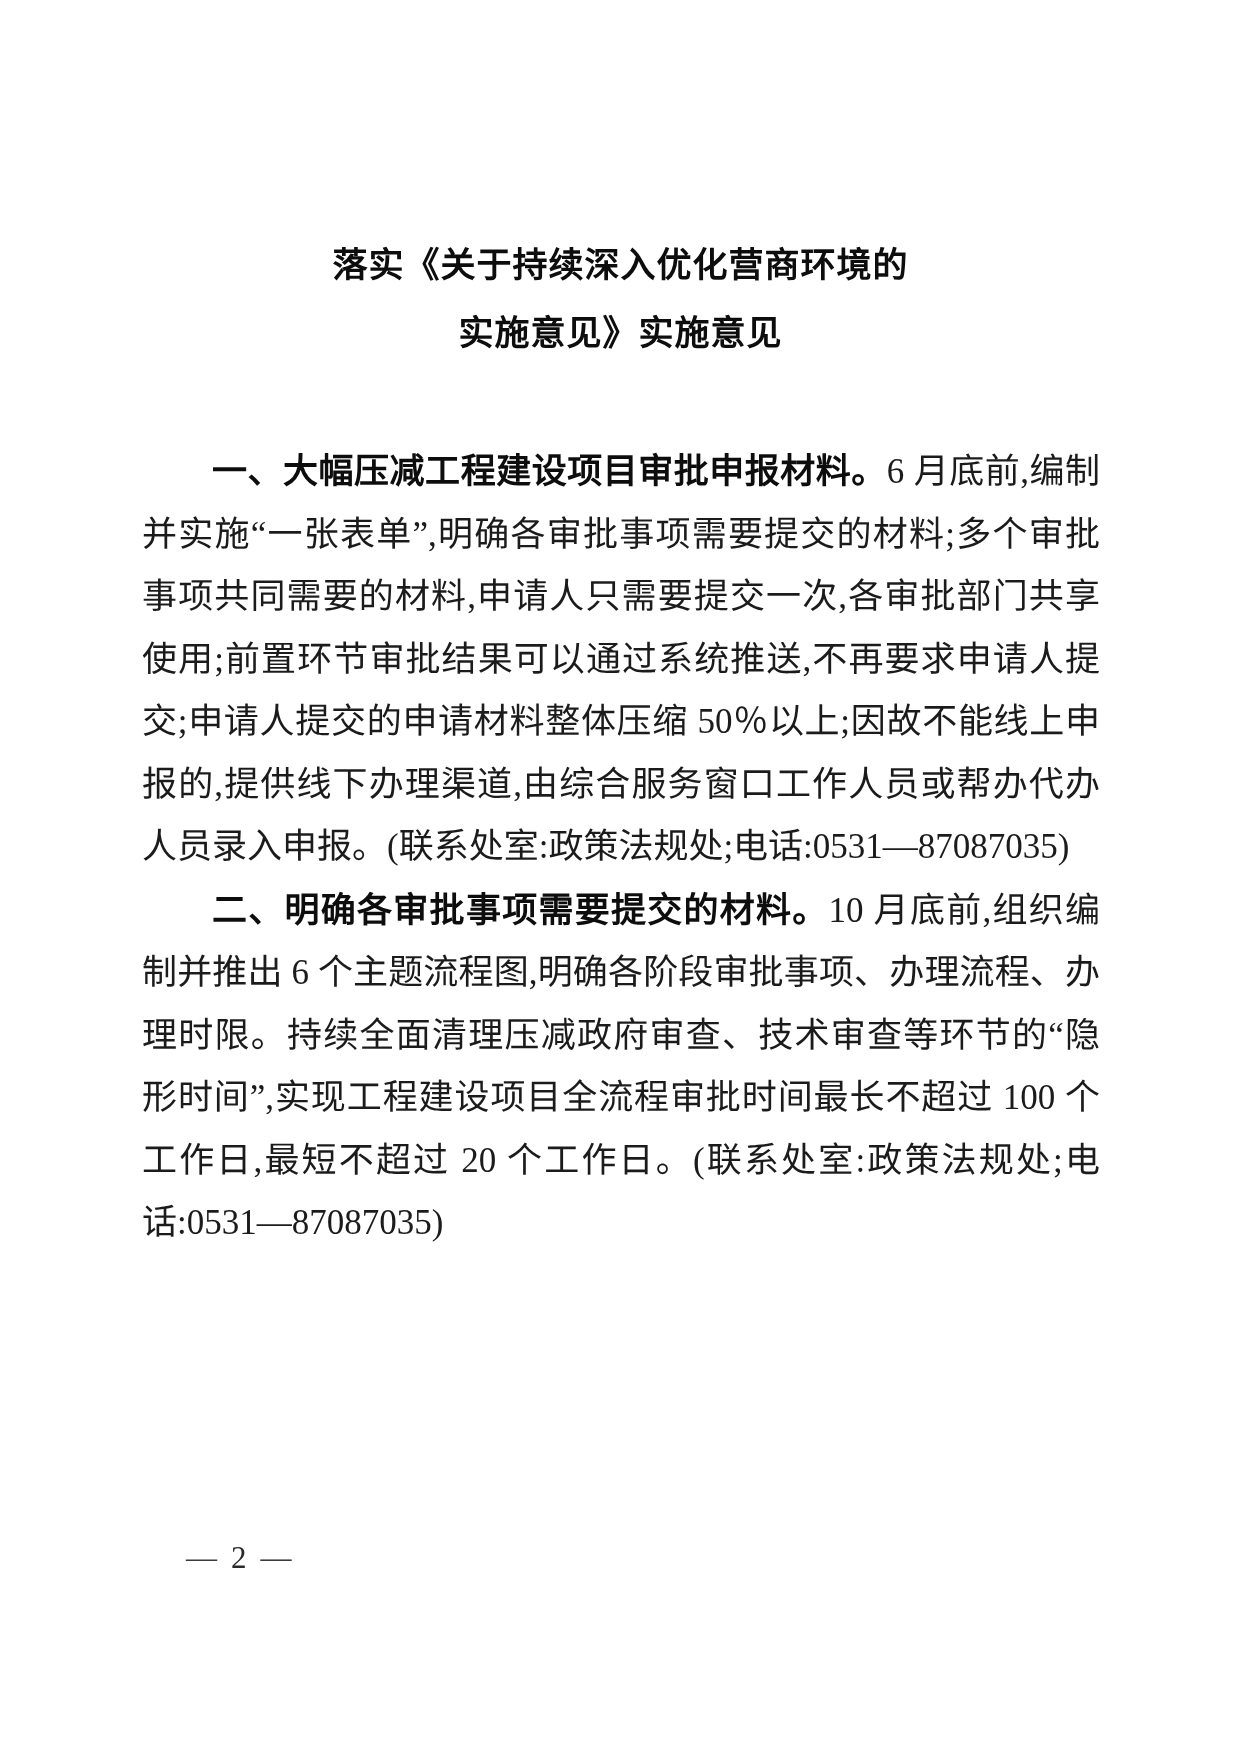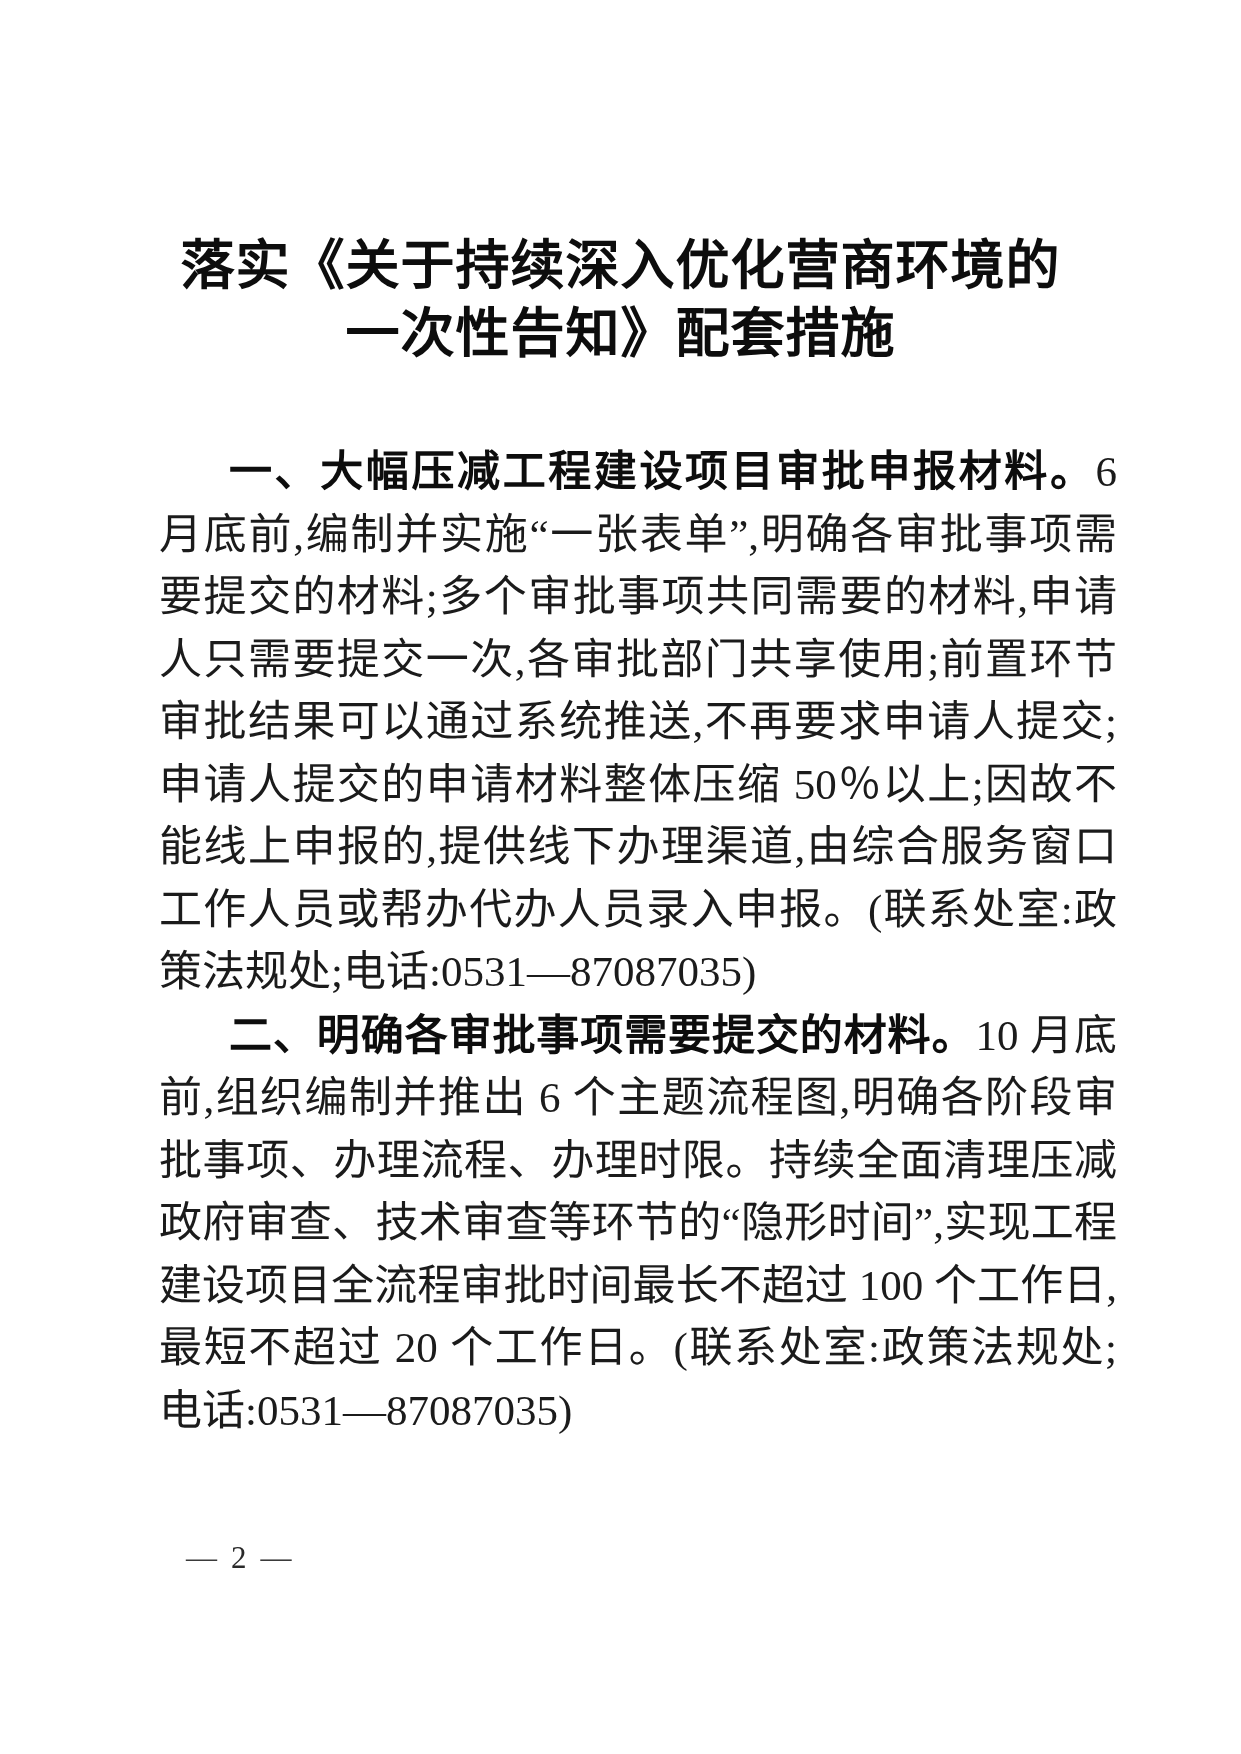"落实《关于持续深入优化营商环境的" .doc-title { font-size: 54px -> 35px }
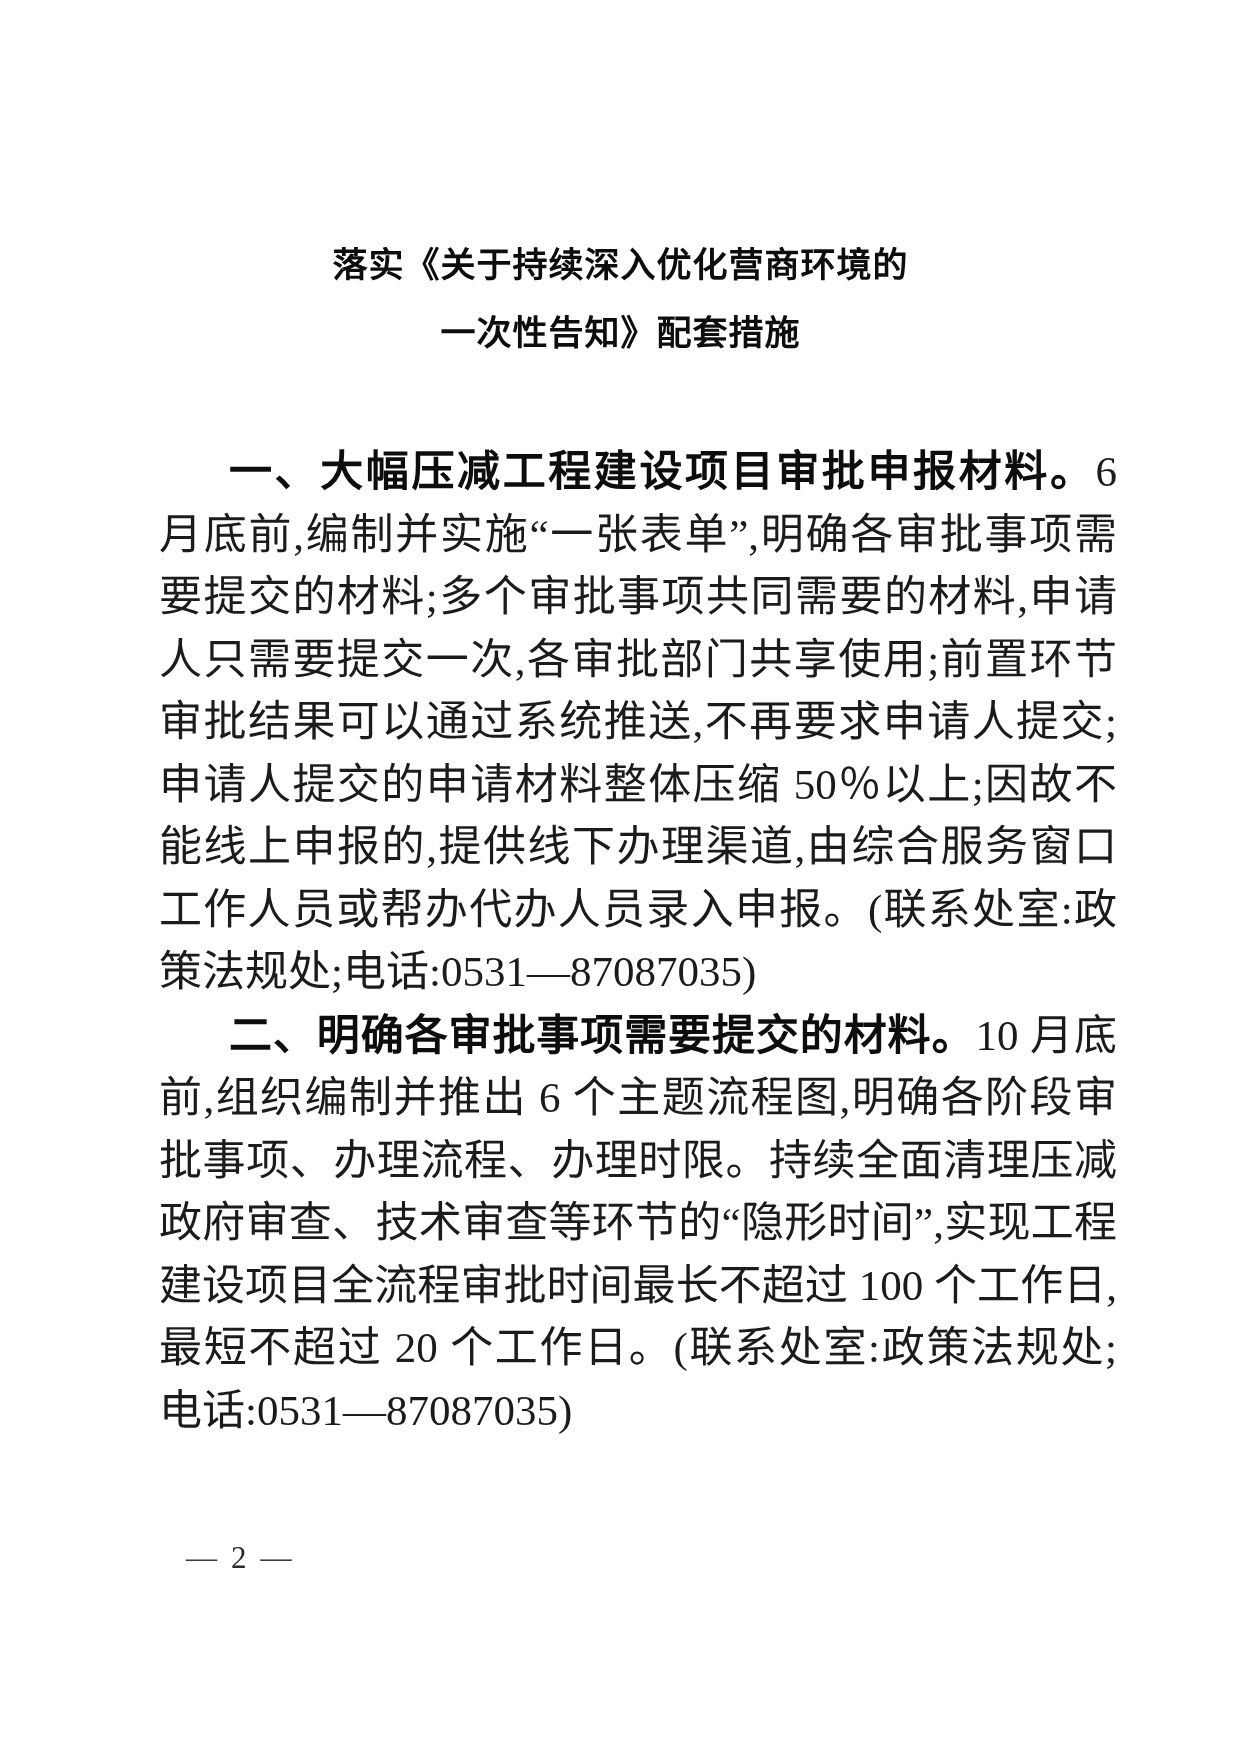"一次性告知》配套措施" span.title-line { text: 一次性告知》配套措施 -> 实施意见》实施意见 }
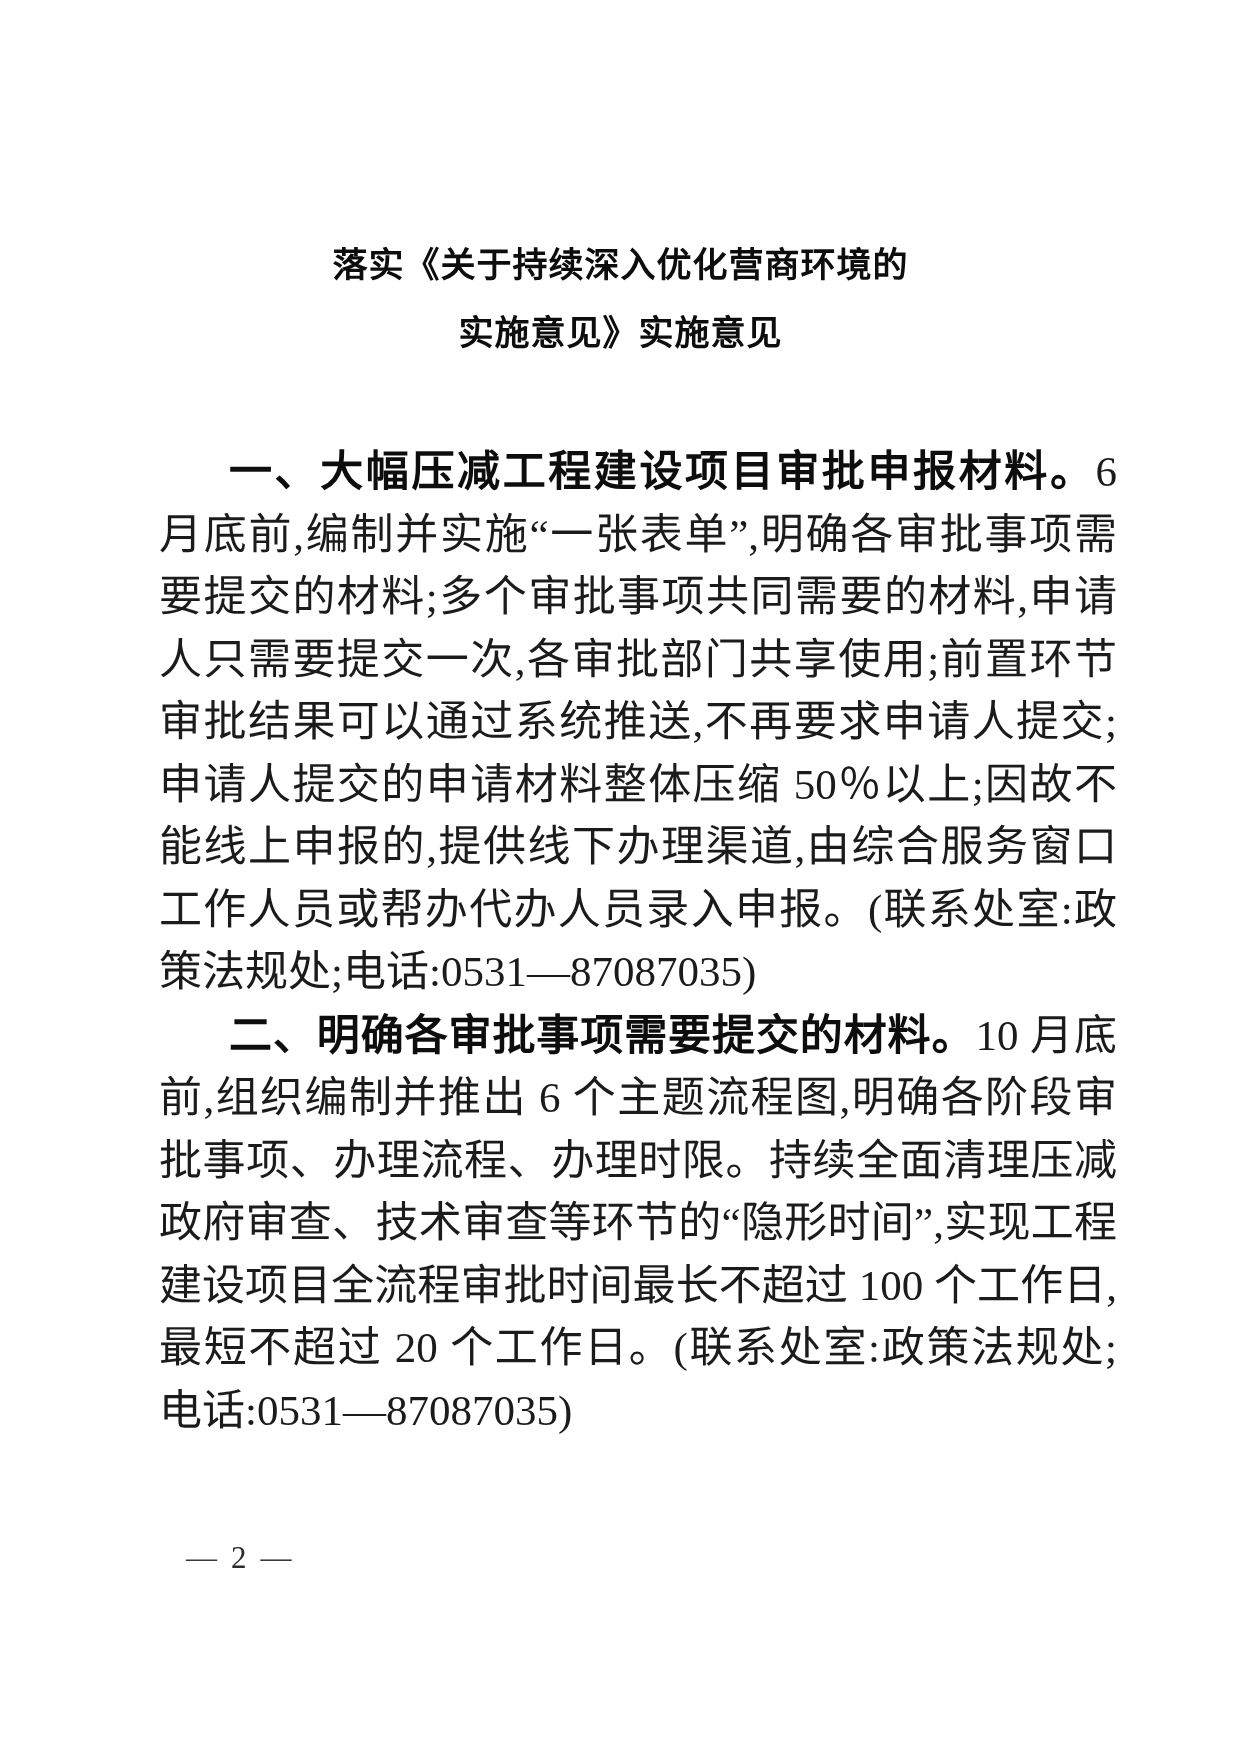"一、大幅压减工程建设项目审批申报材料。6" .doc-body { font-size: 43px -> 35px; left: 159px -> 142px }
